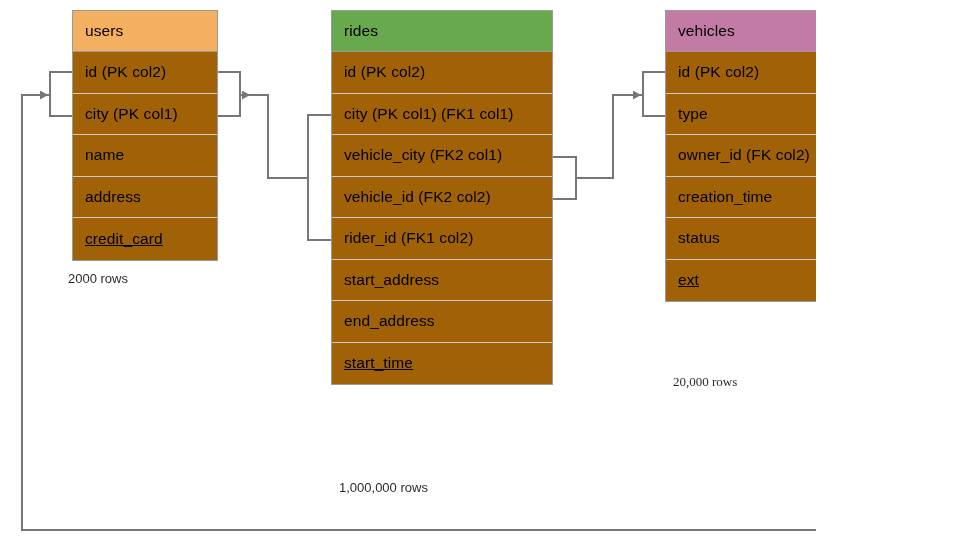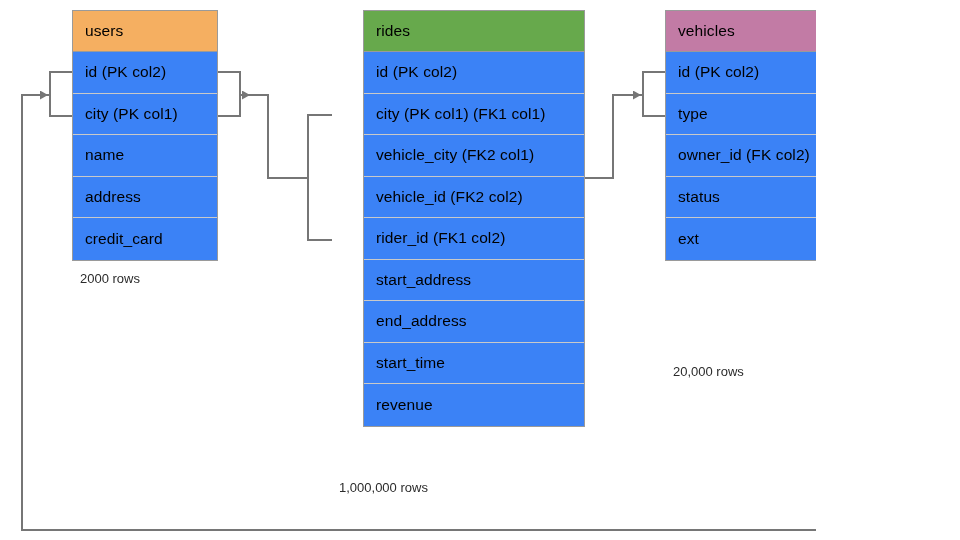"rides" div.table-box { margin-left: 32px -> none }
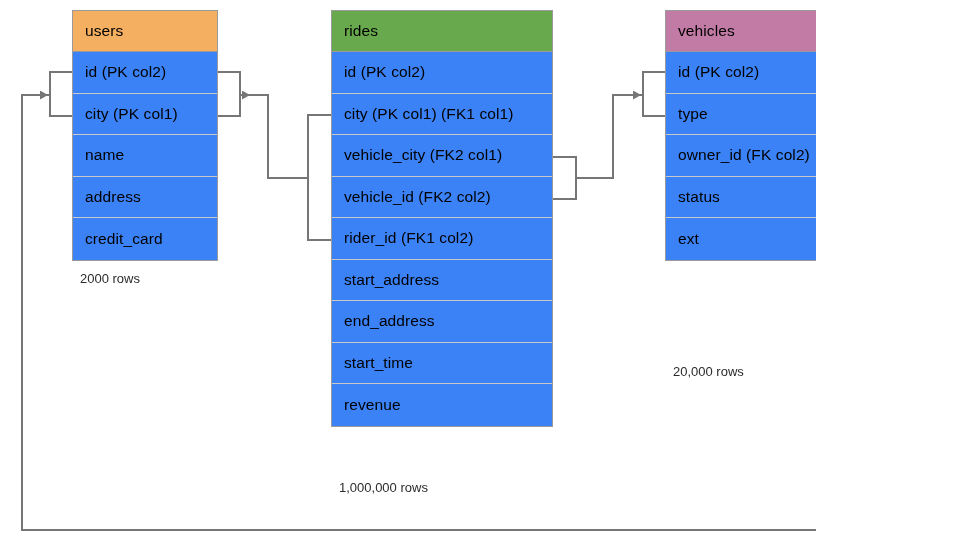"id (PK col2)" .table-row { background: #3b82f6 -> #a16207 }
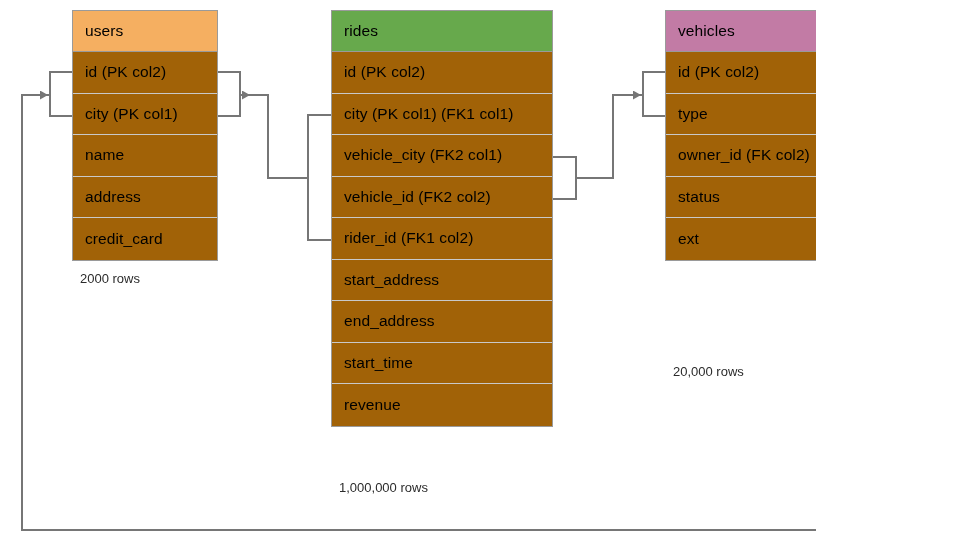"creation_time" div.table-row { html: none -> <div> <span>creation_time</span> </div> }
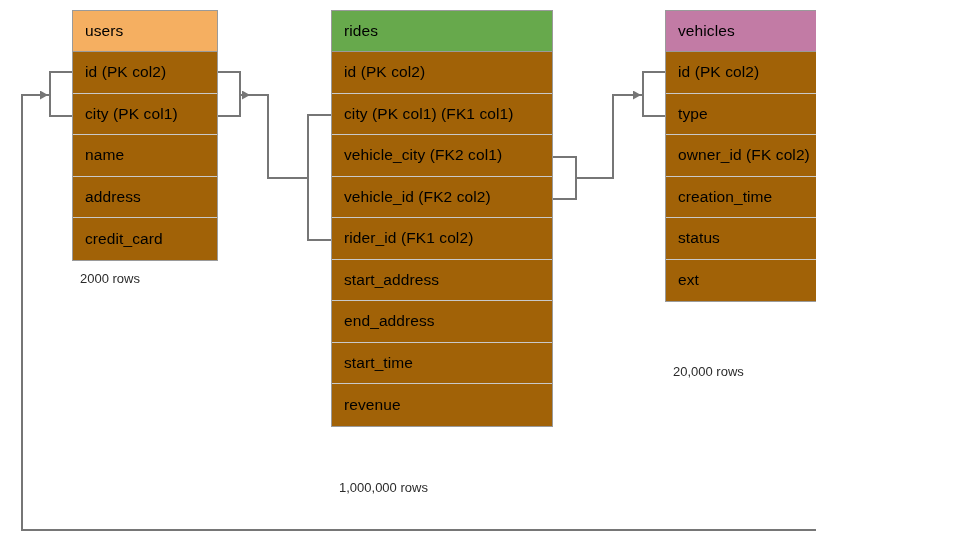"credit_card" .table-row:last-child { text-decoration: none -> underline }
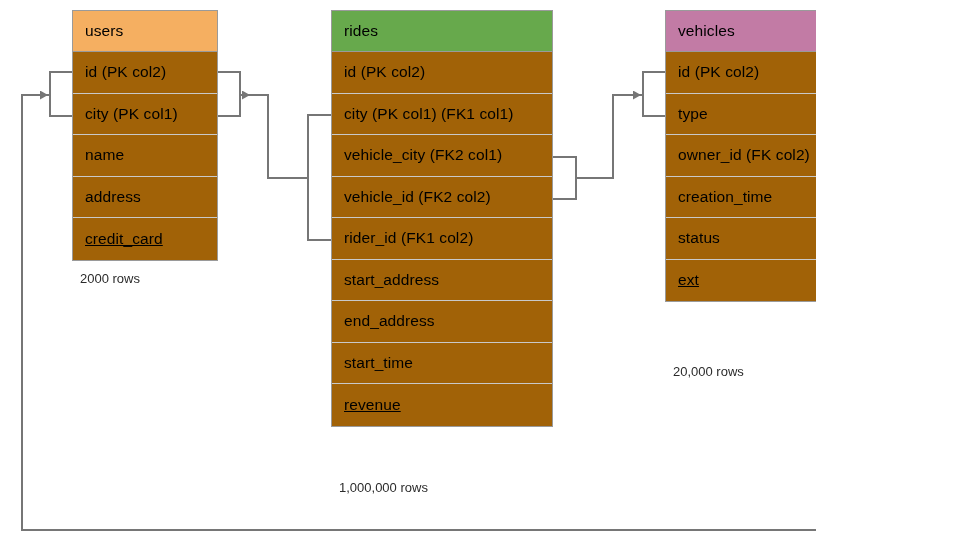"2000 rows" div.rowcount { left: 80px -> 68px }
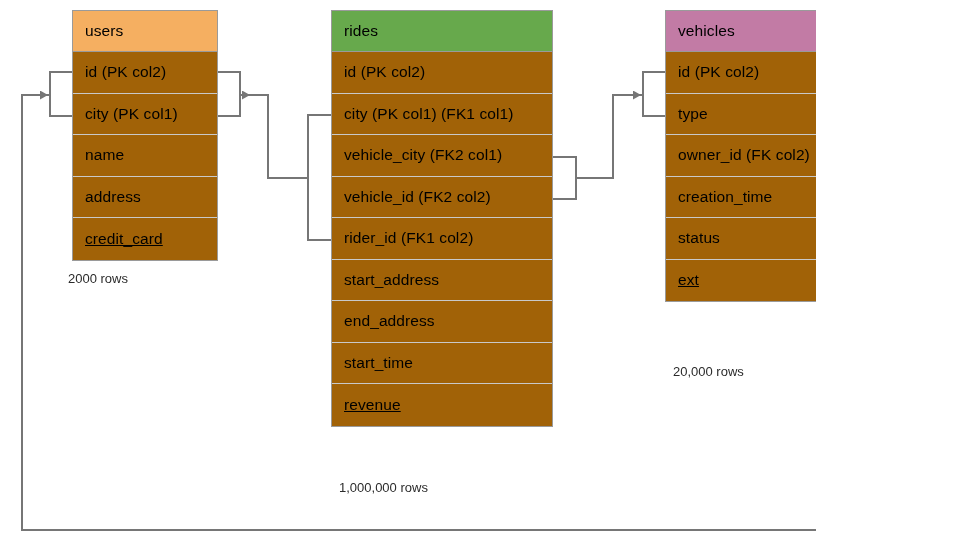"20,000 rows" div.rowcount { font-family: none -> Liberation Serif, serif; top: 364px -> 374px }
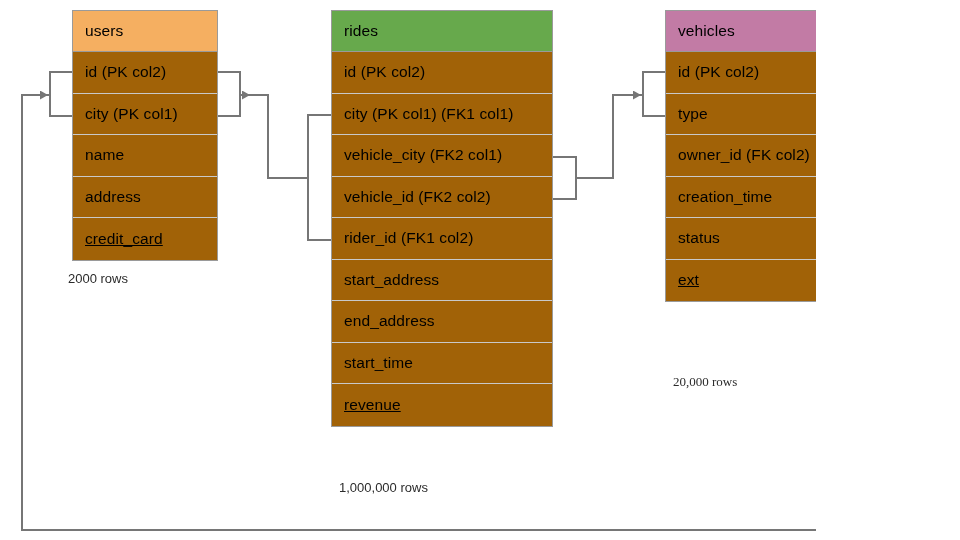"revenue" div.table-row { html: <div> <span>revenue</span> </div> -> none }
